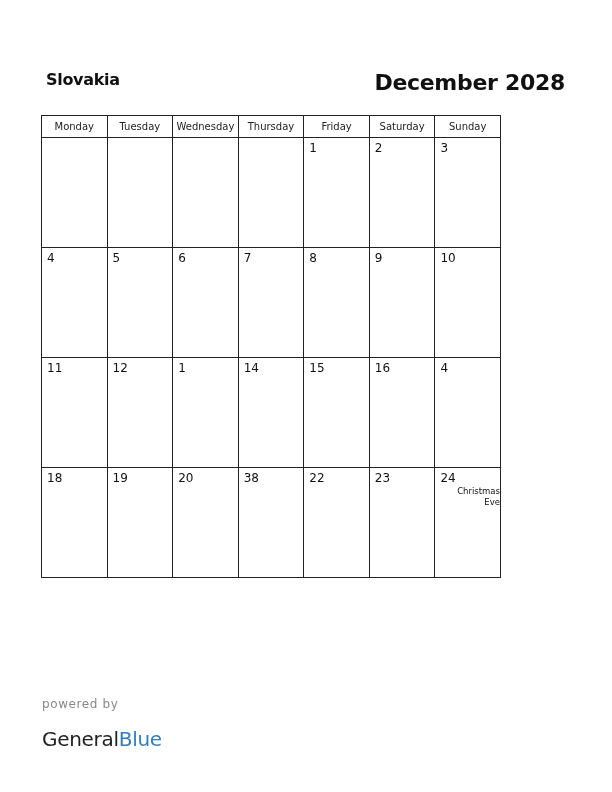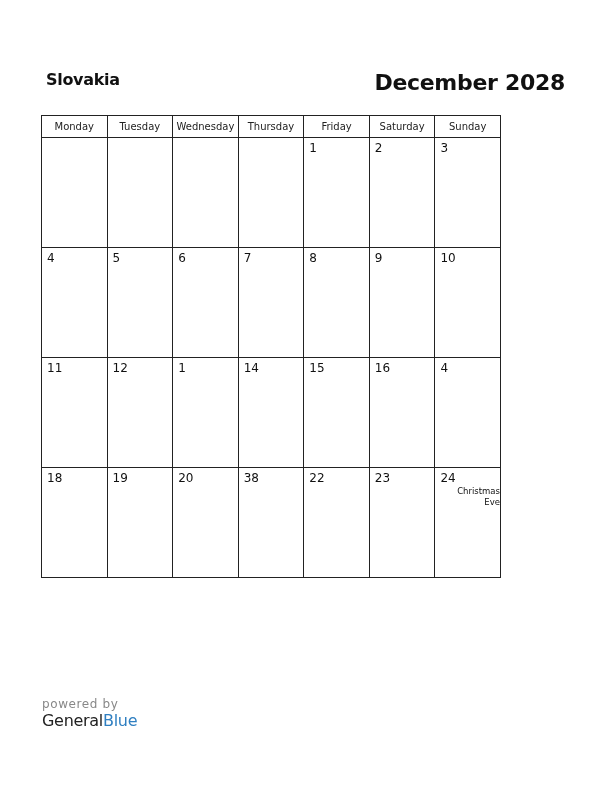"GeneralBlue" .brand { font-size: 16px -> 20px; margin-top: 0 -> 16px }
